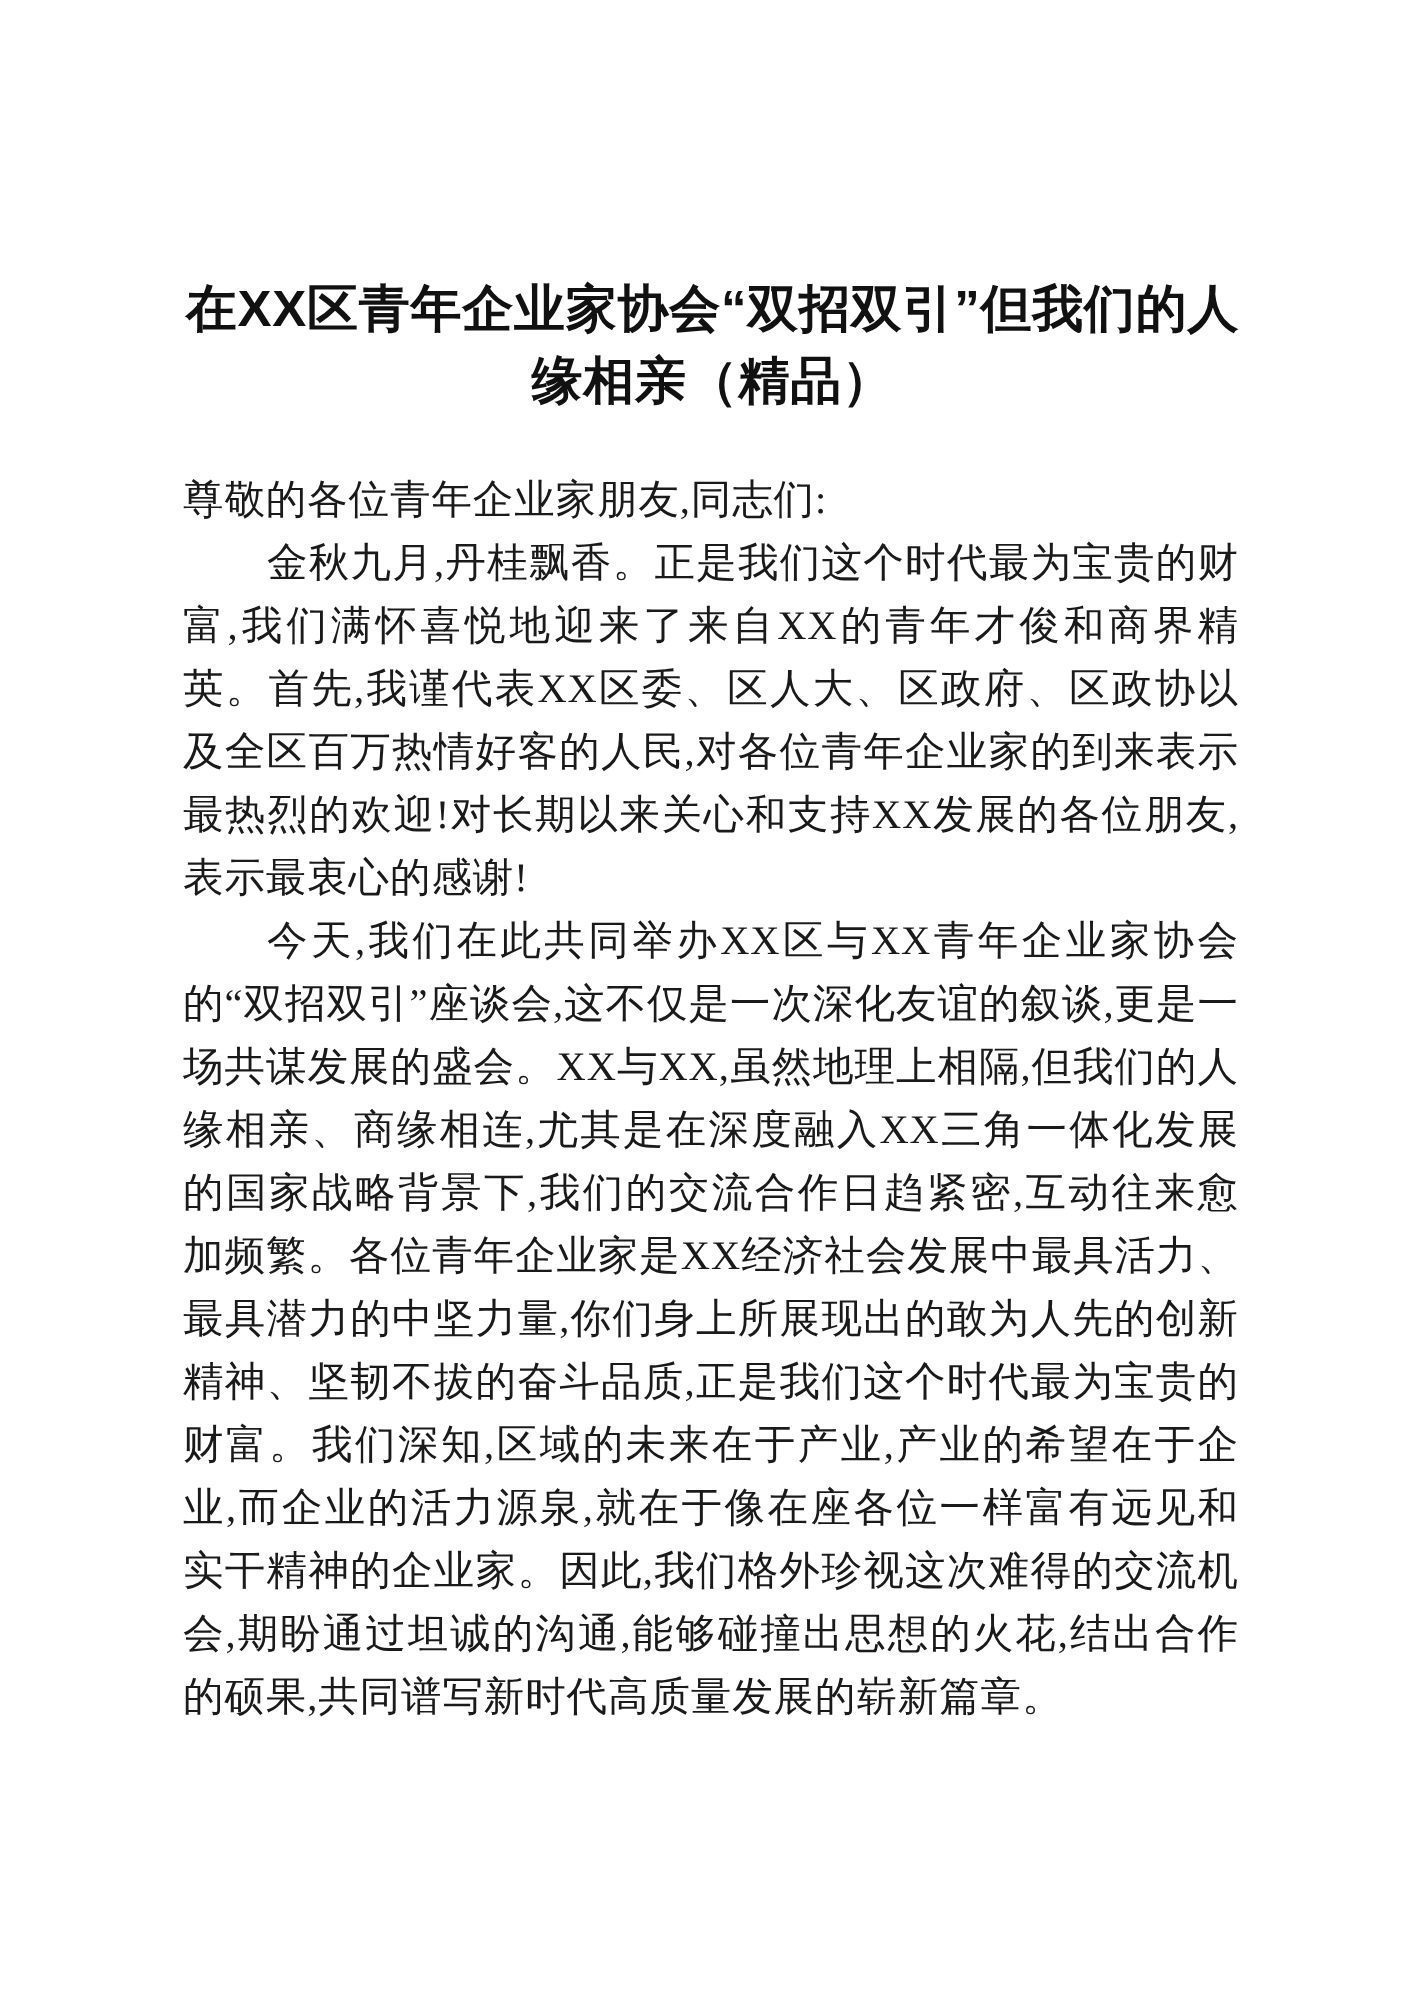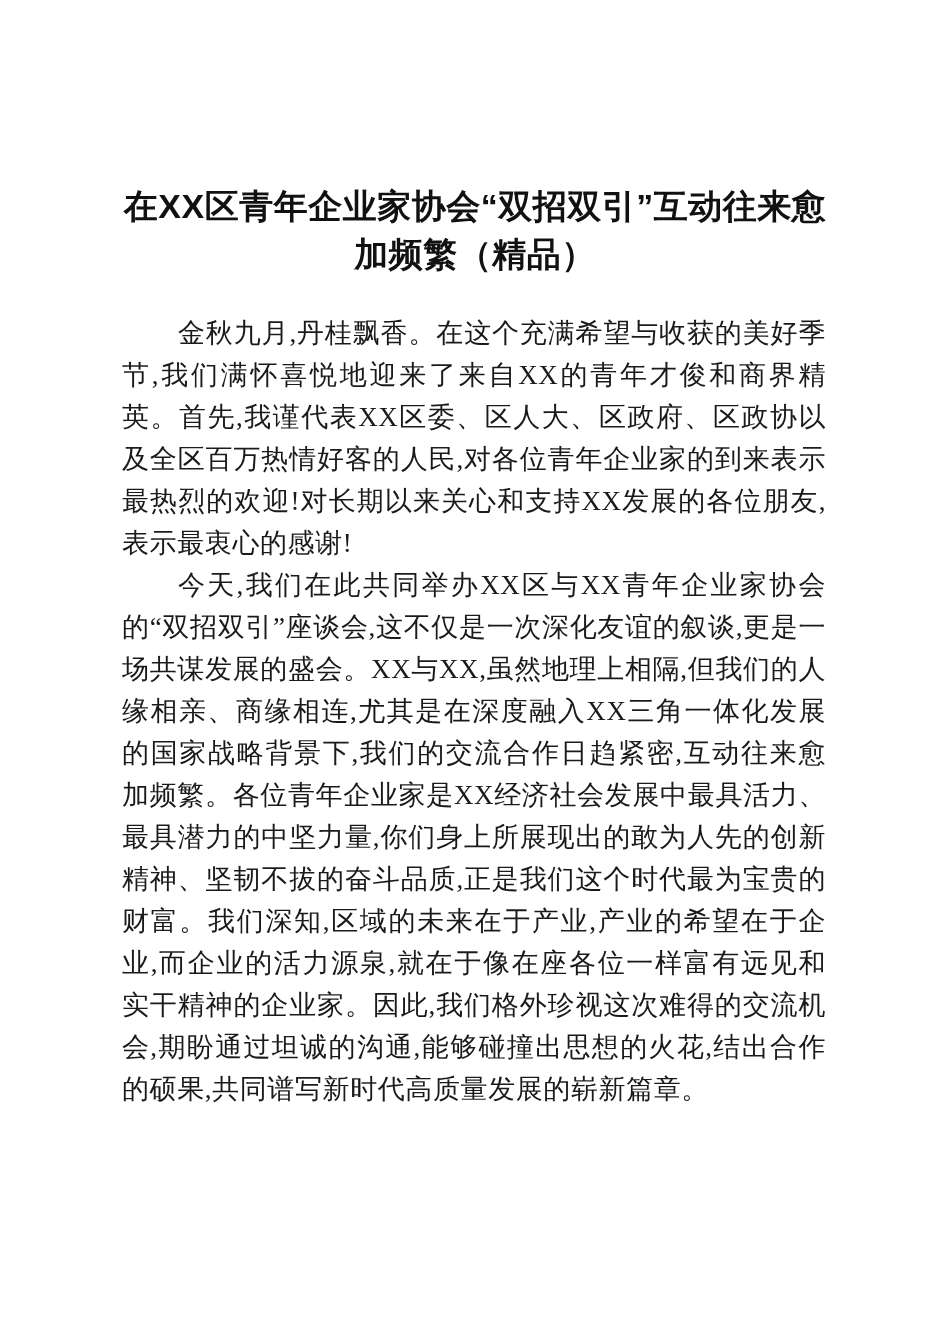"在XX区青年企业家协会“双招双引”互动往来愈加频繁（精品）" div.doc-title { text: 互动往来愈加频繁 -> 但我们的人缘相亲 }
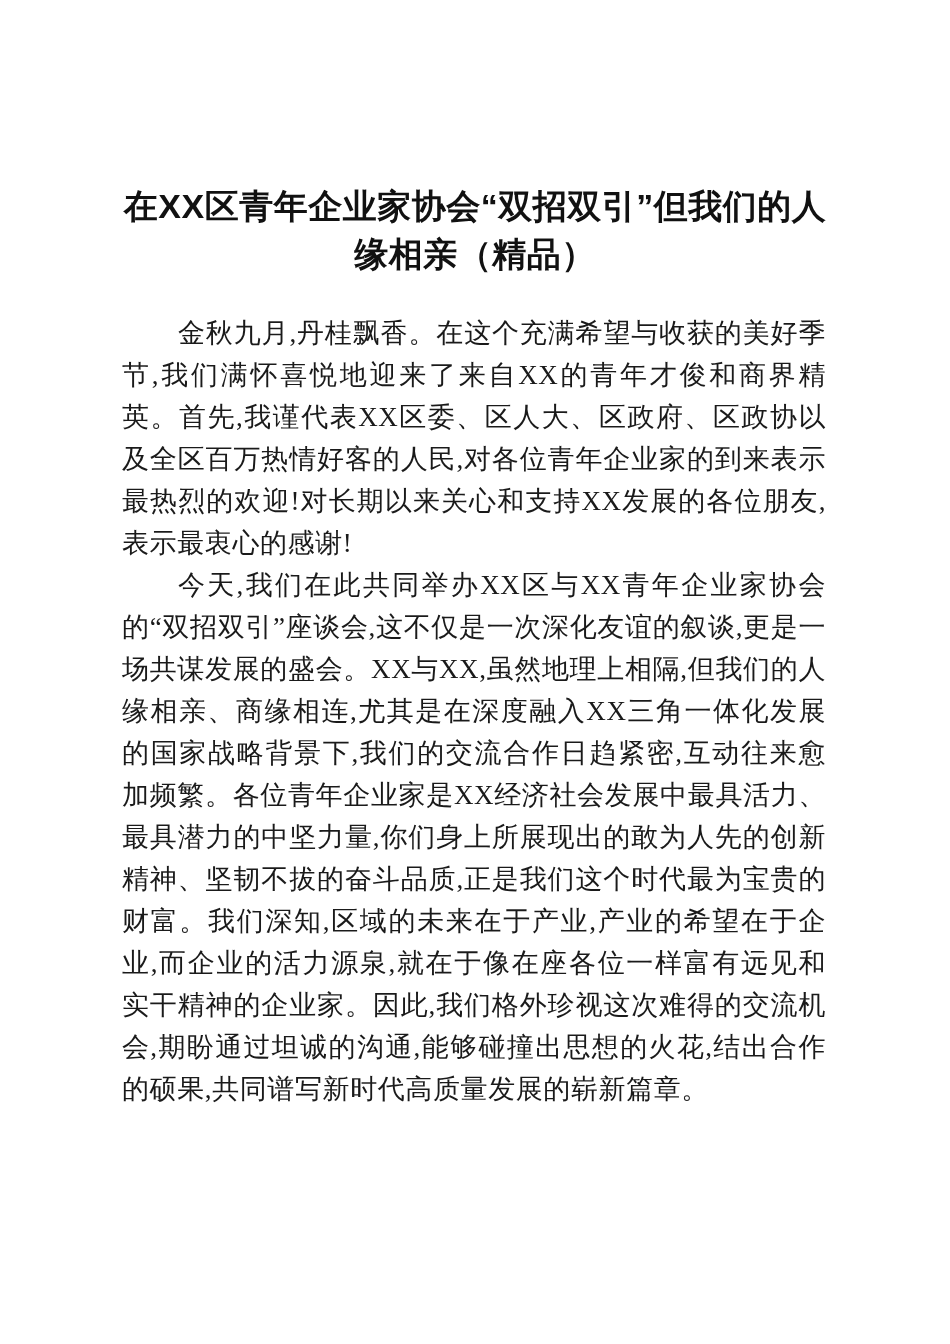"尊敬的各位青年企业家朋友,同志们:" p.para { html: none -> <p>尊敬的各位青年企业家朋友,同志们:</p> }
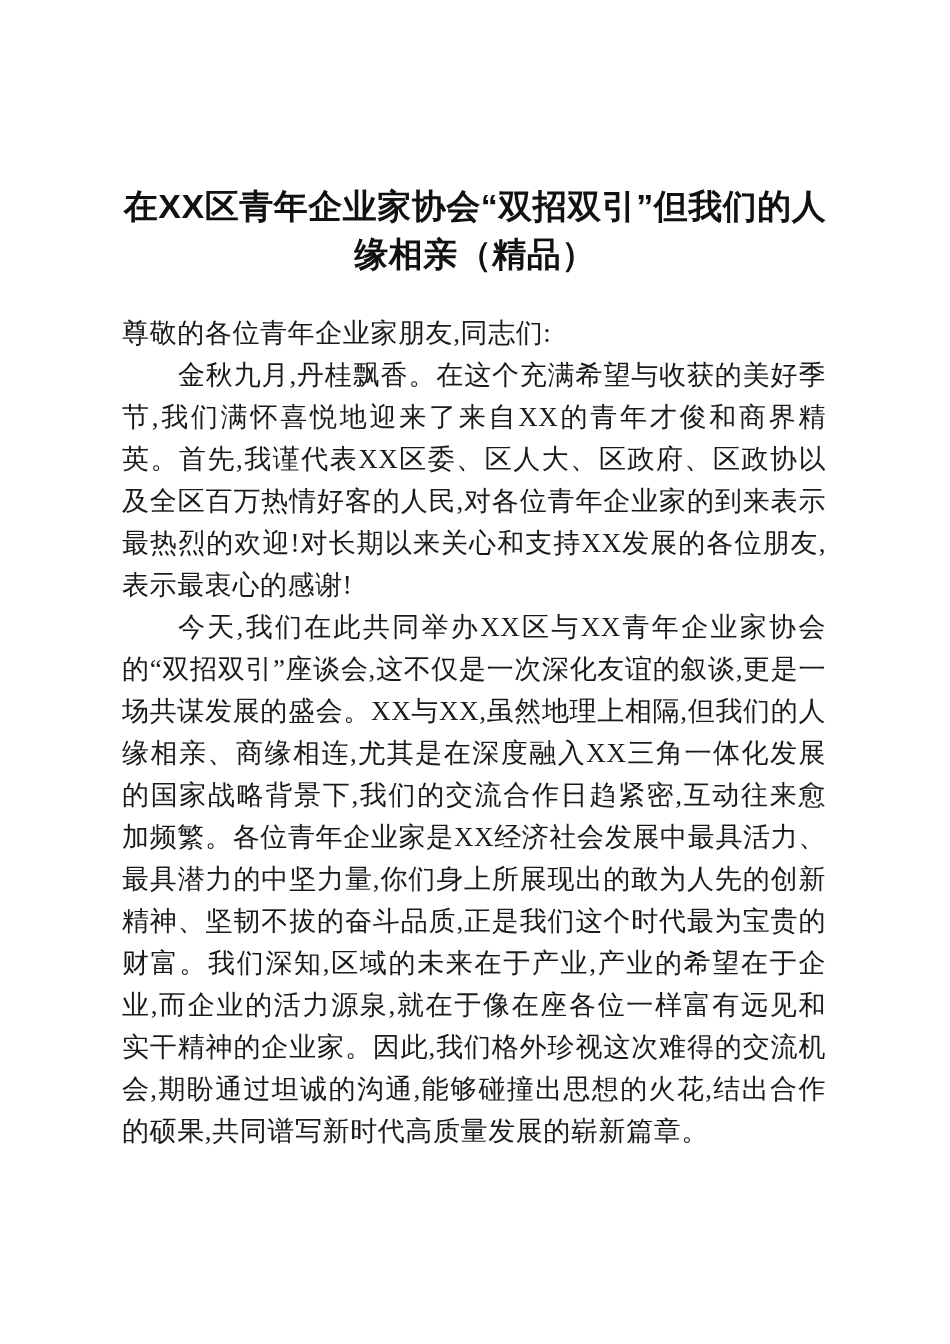"金秋九月,丹桂飘香。在这个充满希望与收获的美好季节,我们满怀喜悦地迎来了来自XX" p.para { text: 在这个充满希望与收获的美好季节 -> 正是我们这个时代最为宝贵的财富 }
